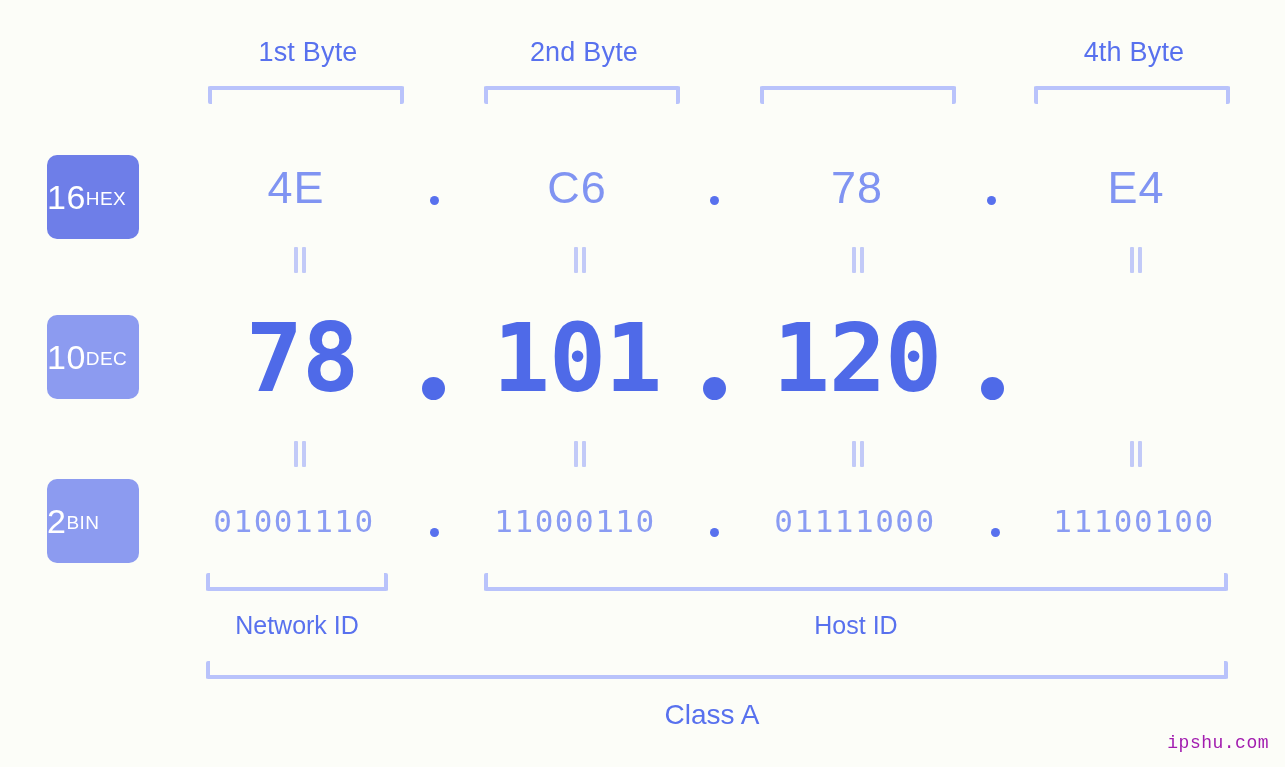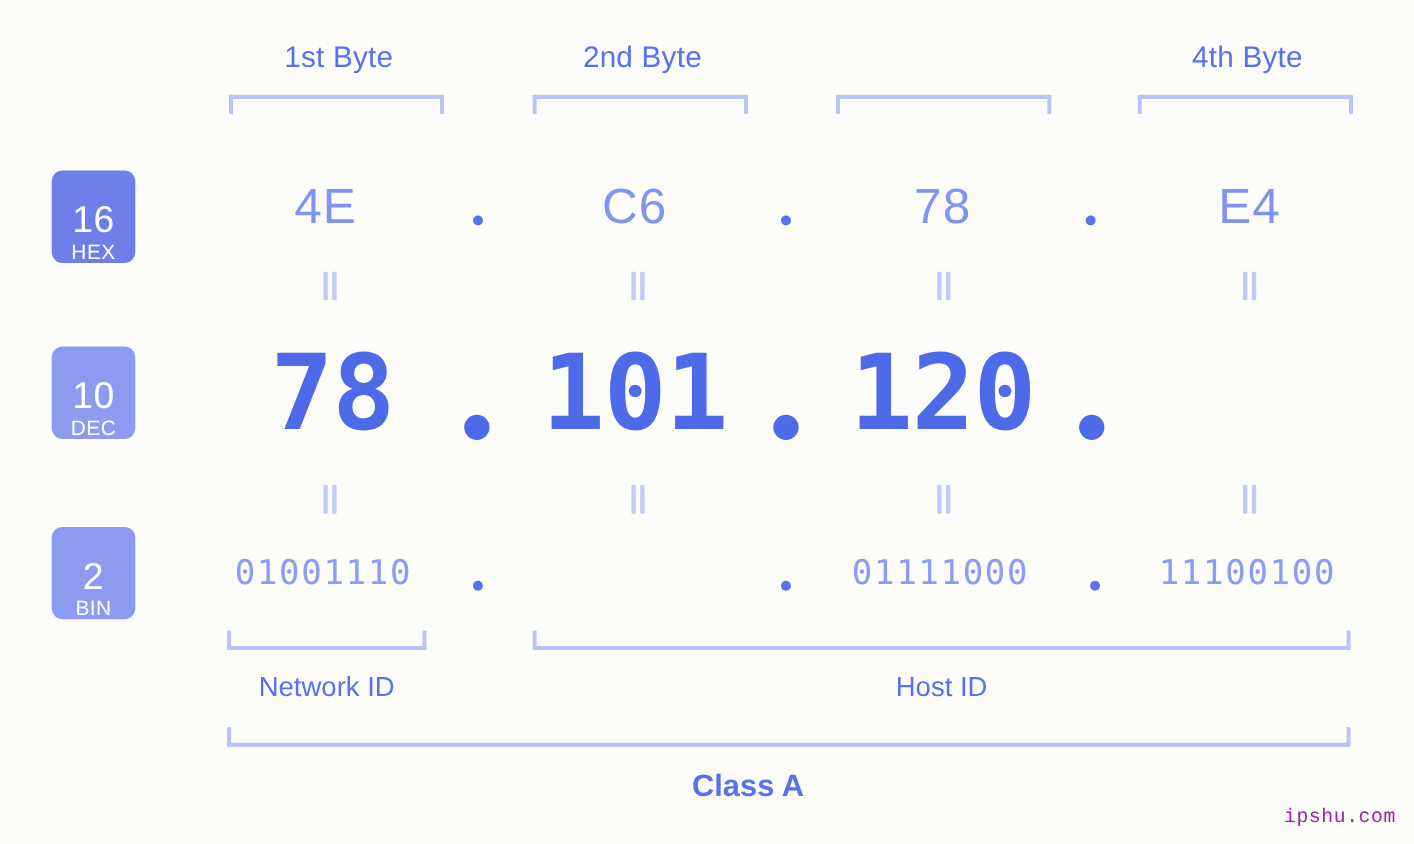"16" .badge { flex-direction: column -> row; justify-content: flex-end -> flex-start; width: 76px -> 92px }
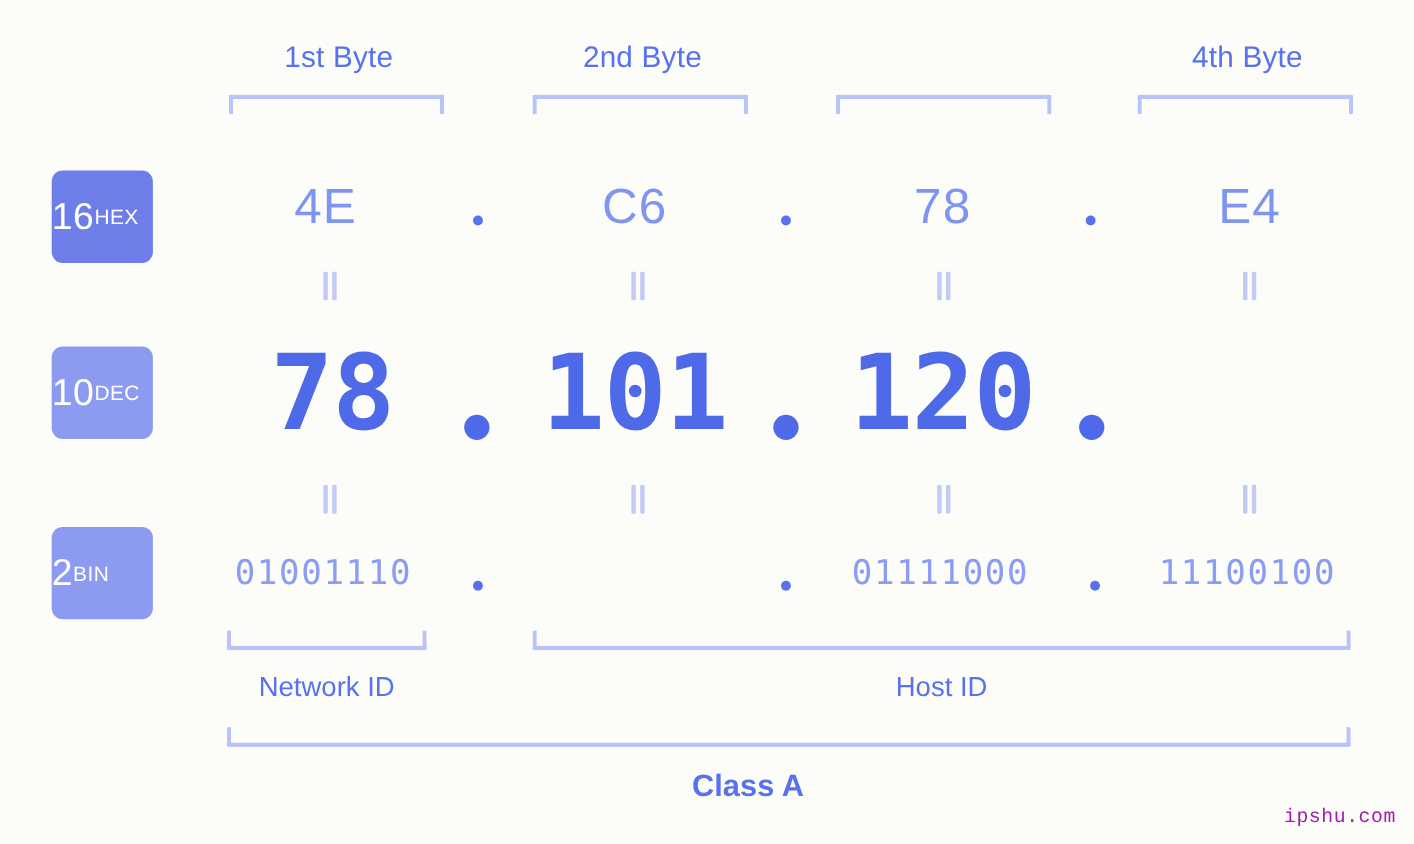"11000110" div.abs { html: none -> <div> <span>11000110</span> </div> }
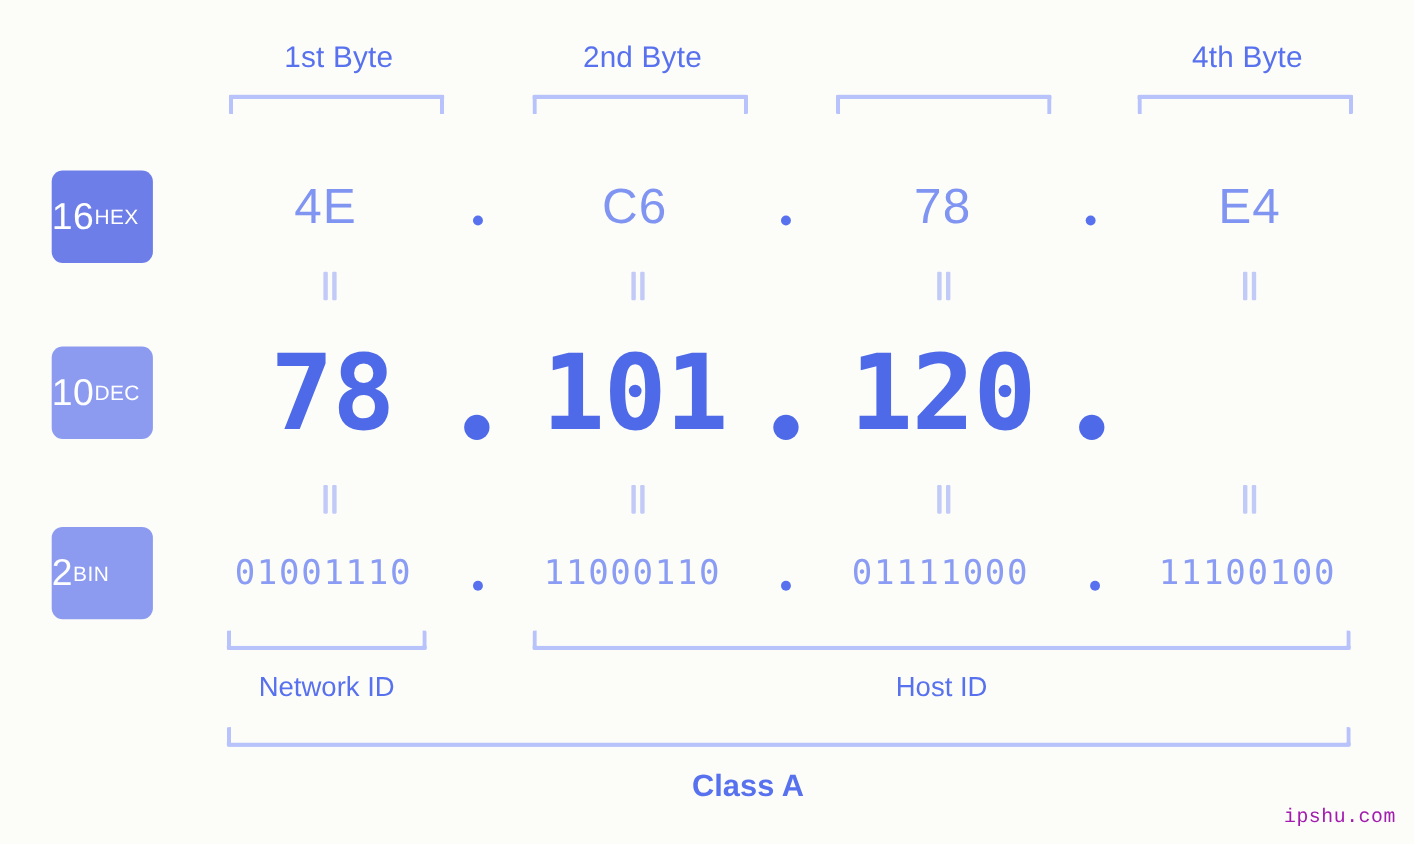"Class A" div.abs { font-weight: bold -> none; left: 580px -> 612px }
